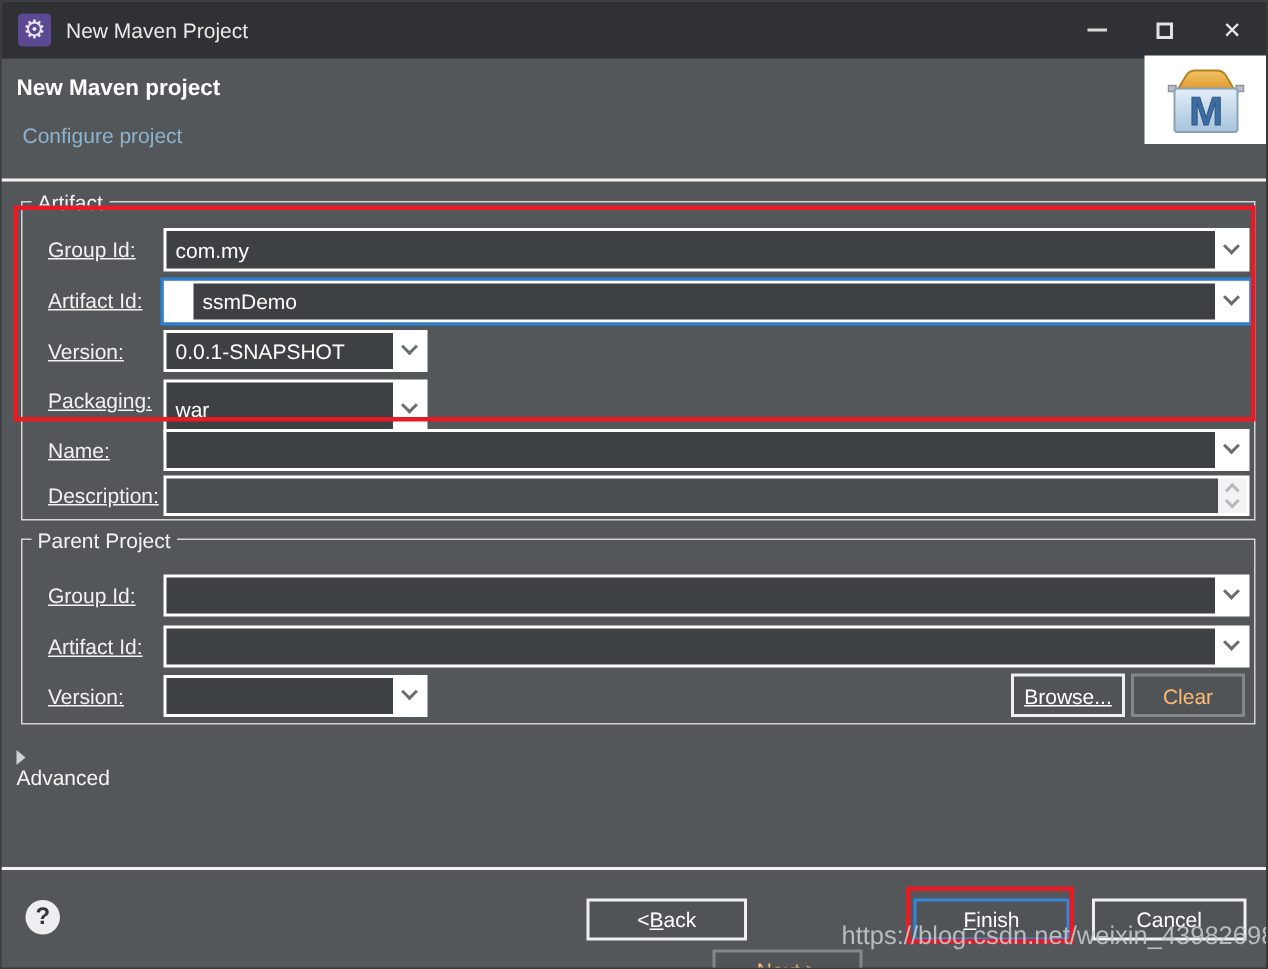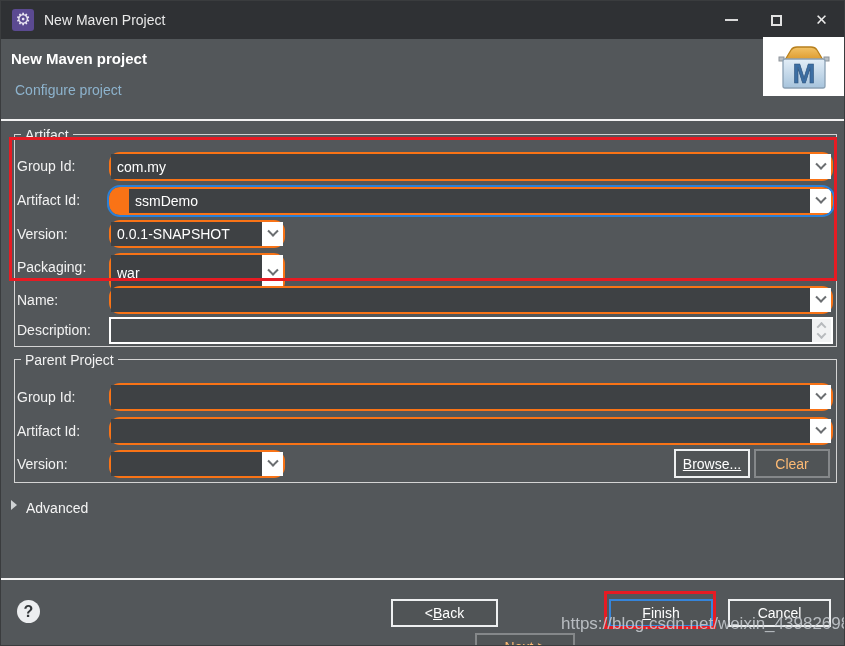"Group Id:" .flabel { left: 16px -> 31px; text-decoration: none -> underline }
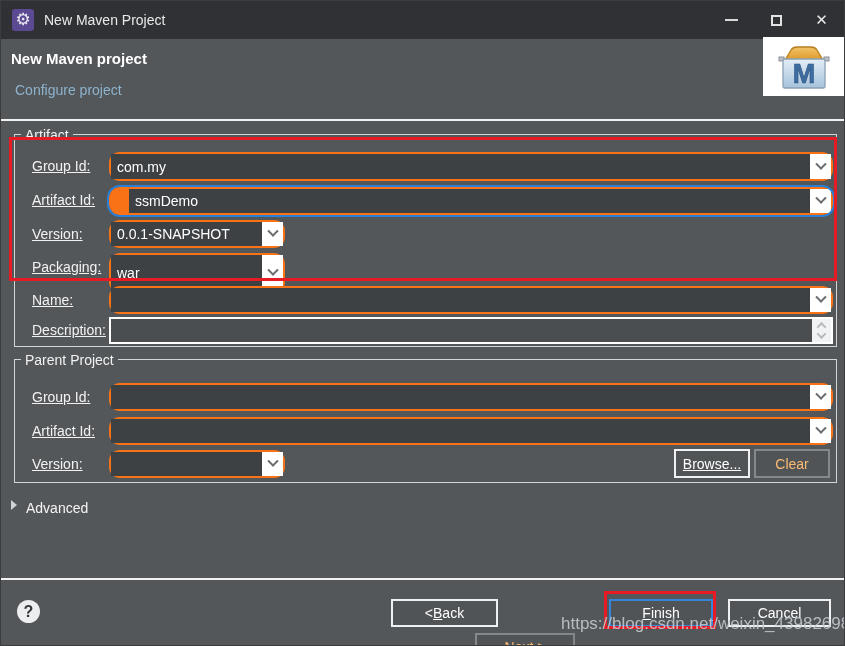"com.my" .combo { background: #f97316 -> #ffffff; border-radius: 11px -> none }
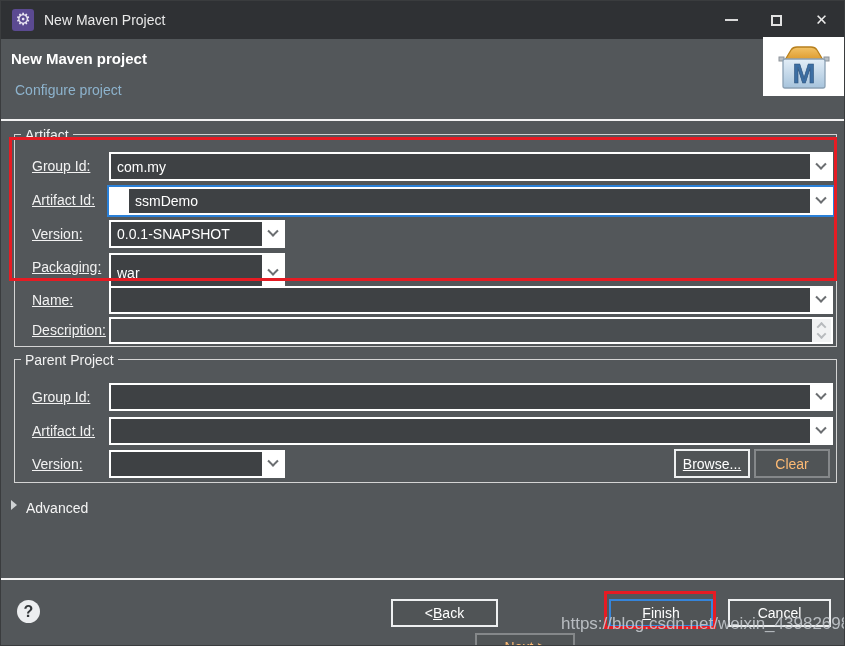"Advanced" .advanced { flex-direction: none -> column }
